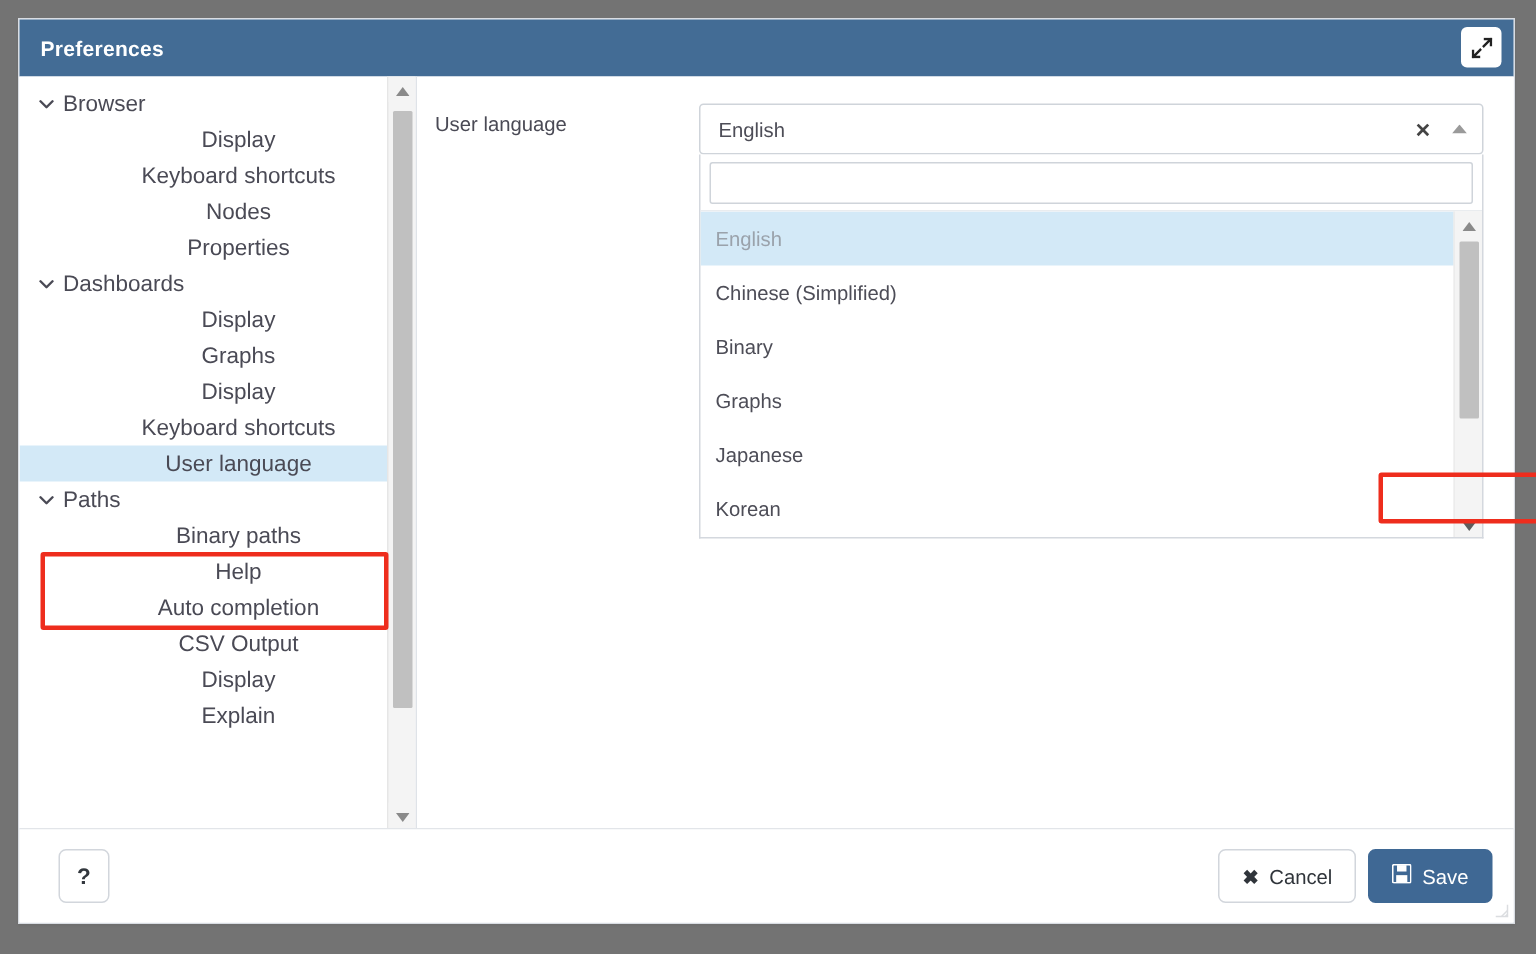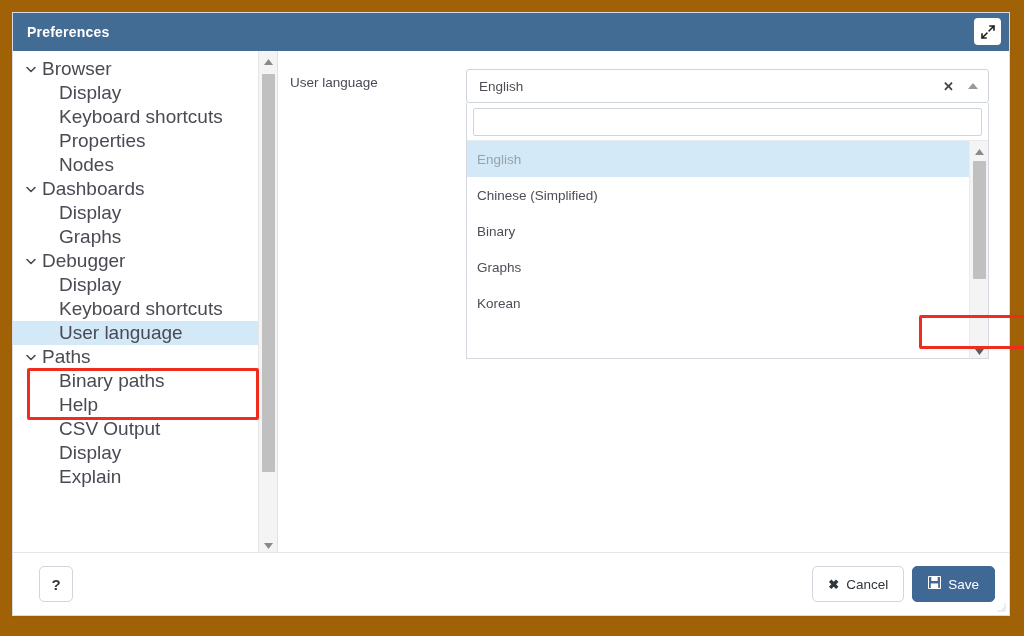"Preferences" #screen { background: #a16207 -> #737373 }
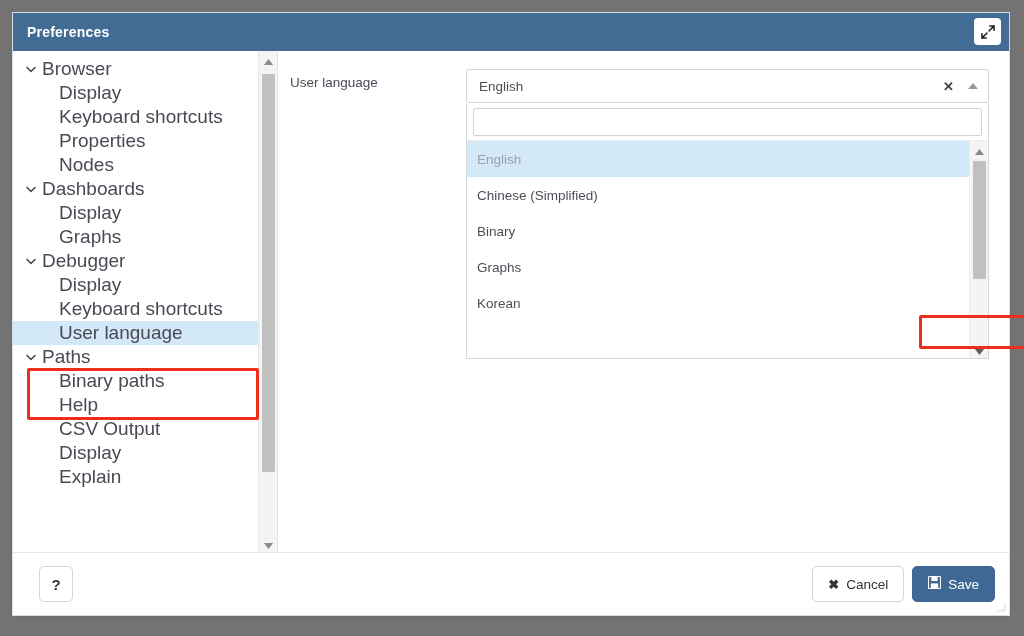"Browser" .node { font-size: 19px -> 15px }
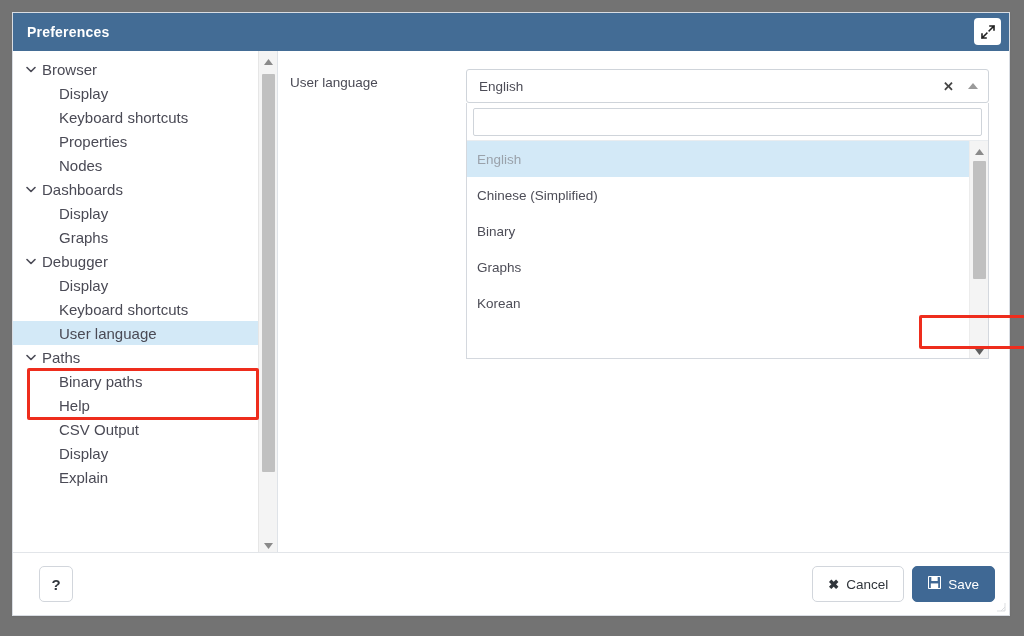"Display" .node.leaf { justify-content: none -> center }
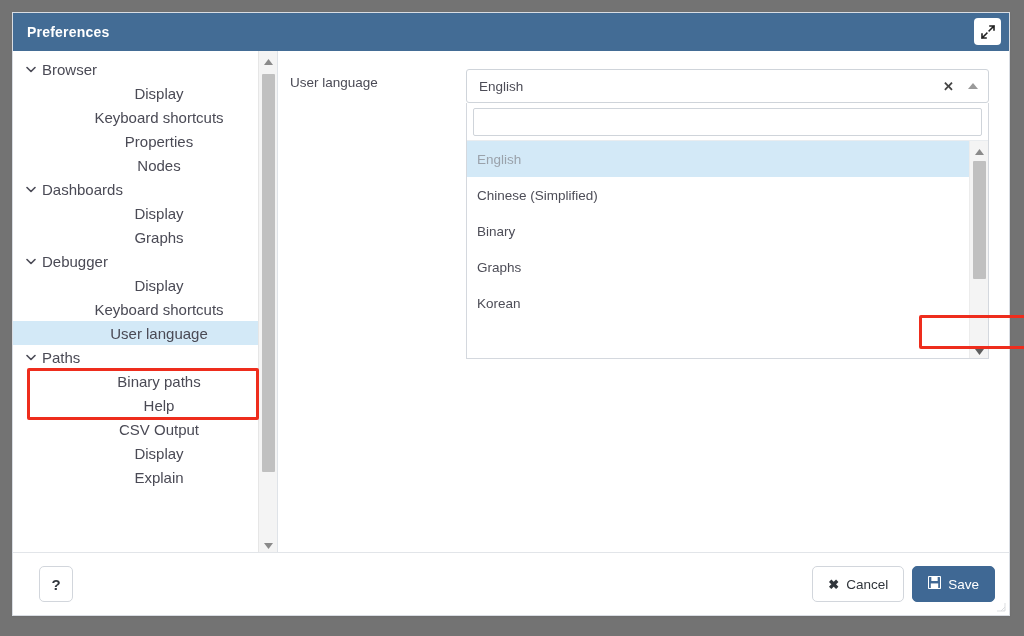"Properties" div.node { order: before "Nodes" -> after "Nodes" }
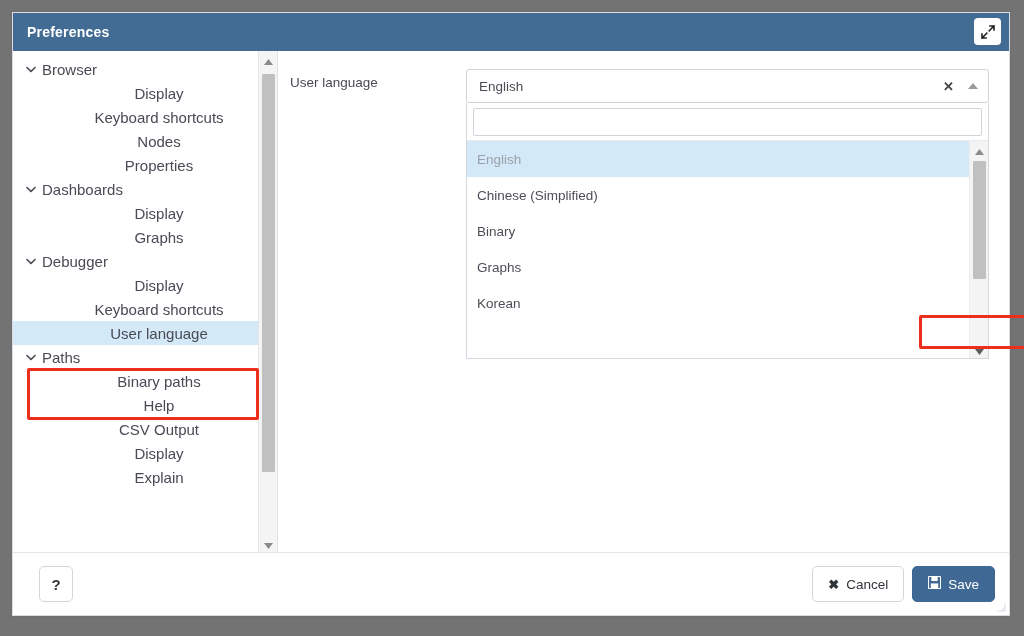"Debugger" div.node { html: <div> <span> <svg> <path></path> </svg> </span> <span>Debugger</span> </div> -> none }
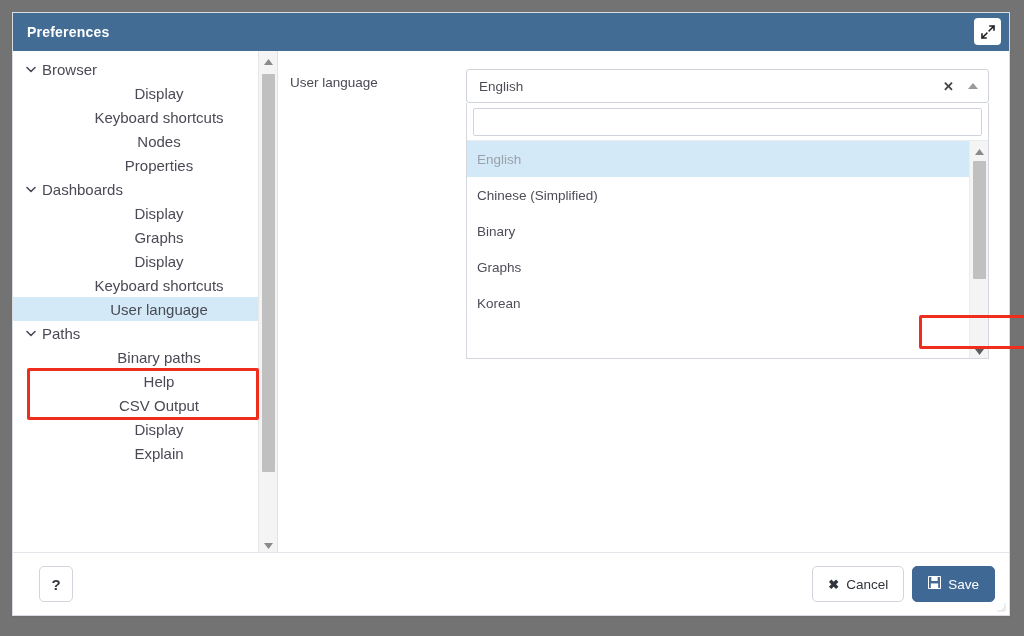"Japanese" div.dd-opt { html: none -> <div> <span>Japanese</span> </div> }
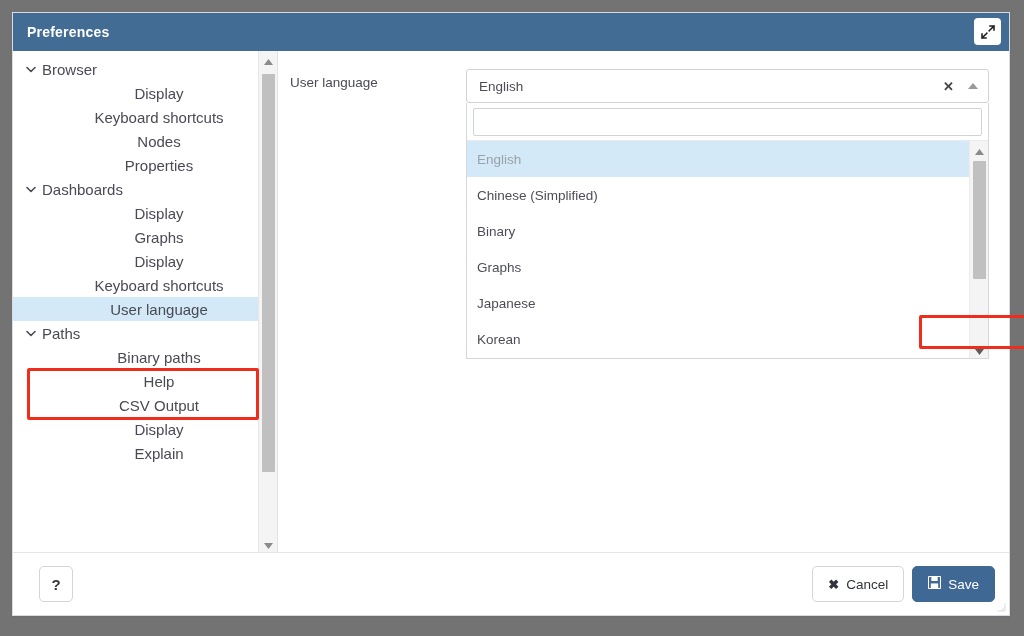"Auto completion" div.node { html: none -> <div> <span>Auto completion</span> </div> }
